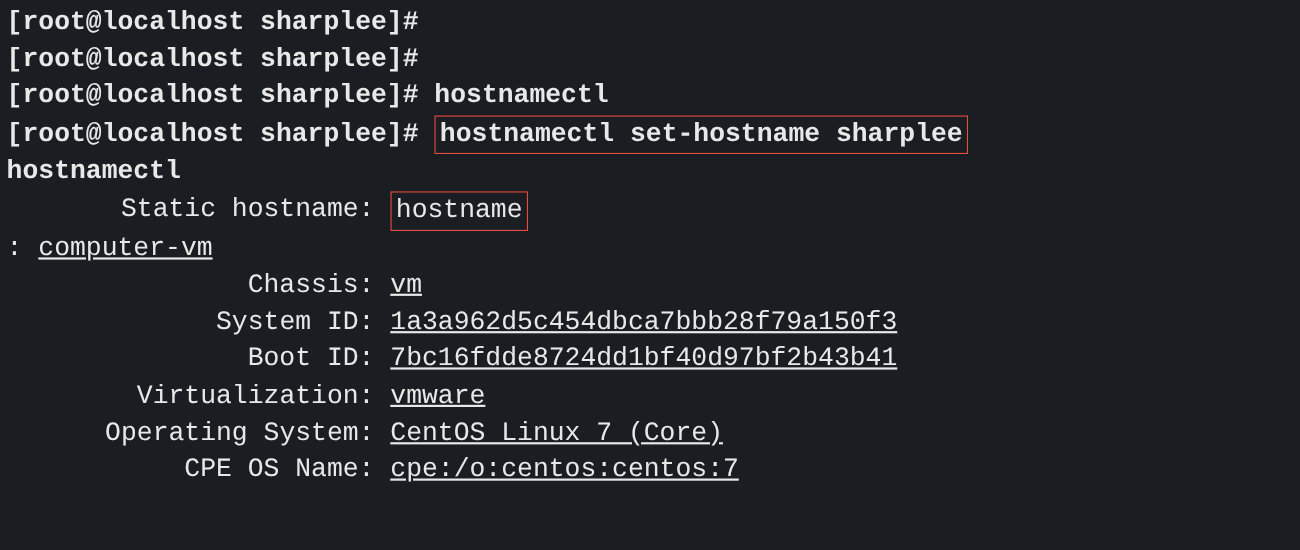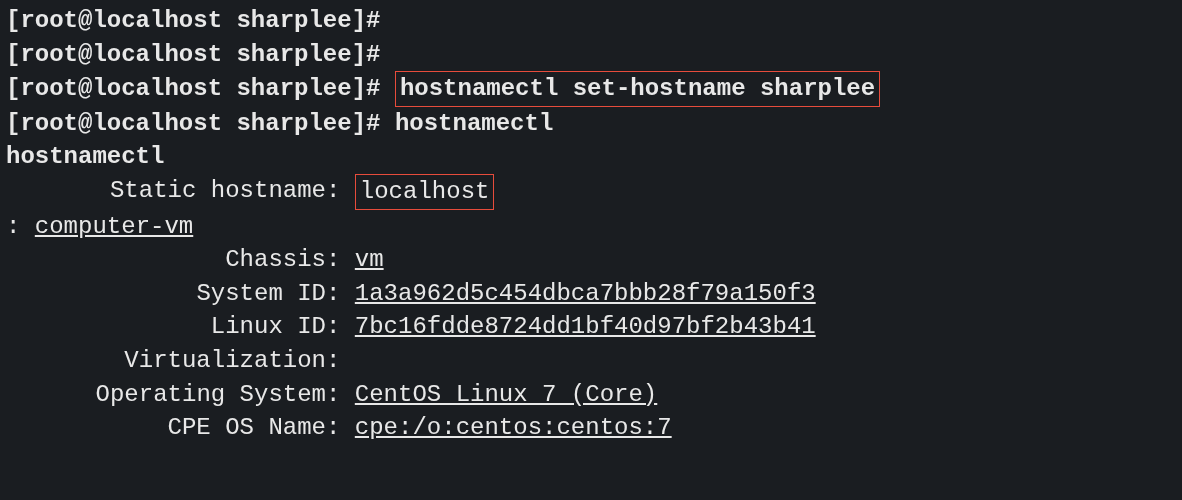"[root@localhost sharplee]# hostnamectl" div.line { order: before "[root@localhost sharplee]# hostnamectl" -> after "[root@localhost sharplee]# hostnamectl" }
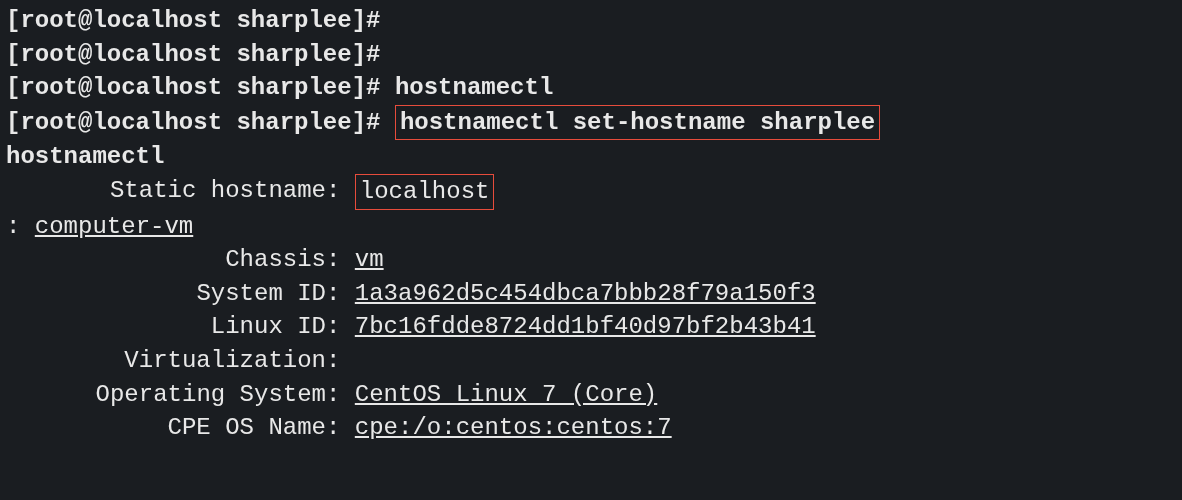"localhost" span.highlight-box { text: localhost -> hostname }
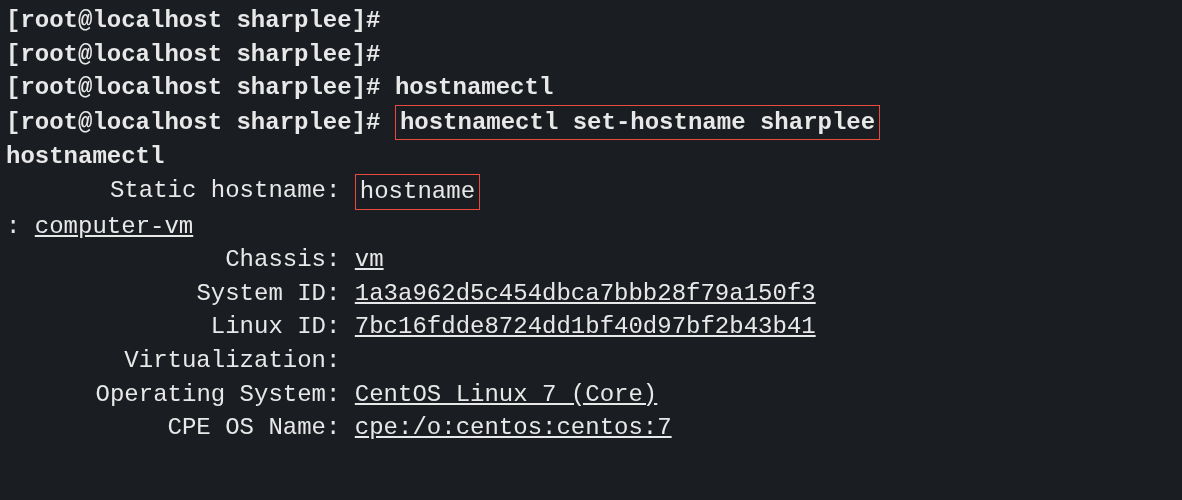"Linux ID" span.kv-label { text: Linux -> Boot }
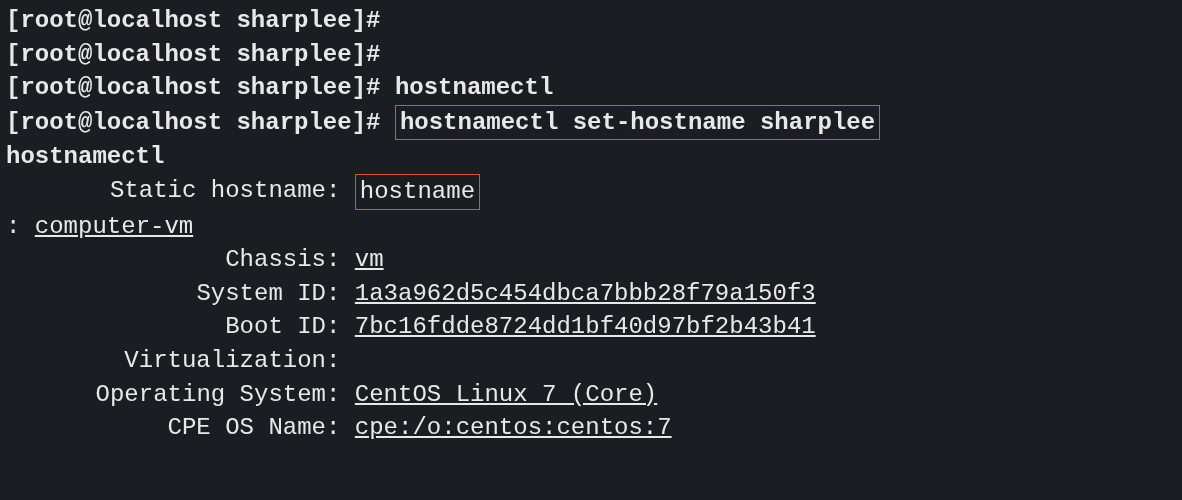"vmware" span.kv-value { html: none -> <span>vmware</span> }
